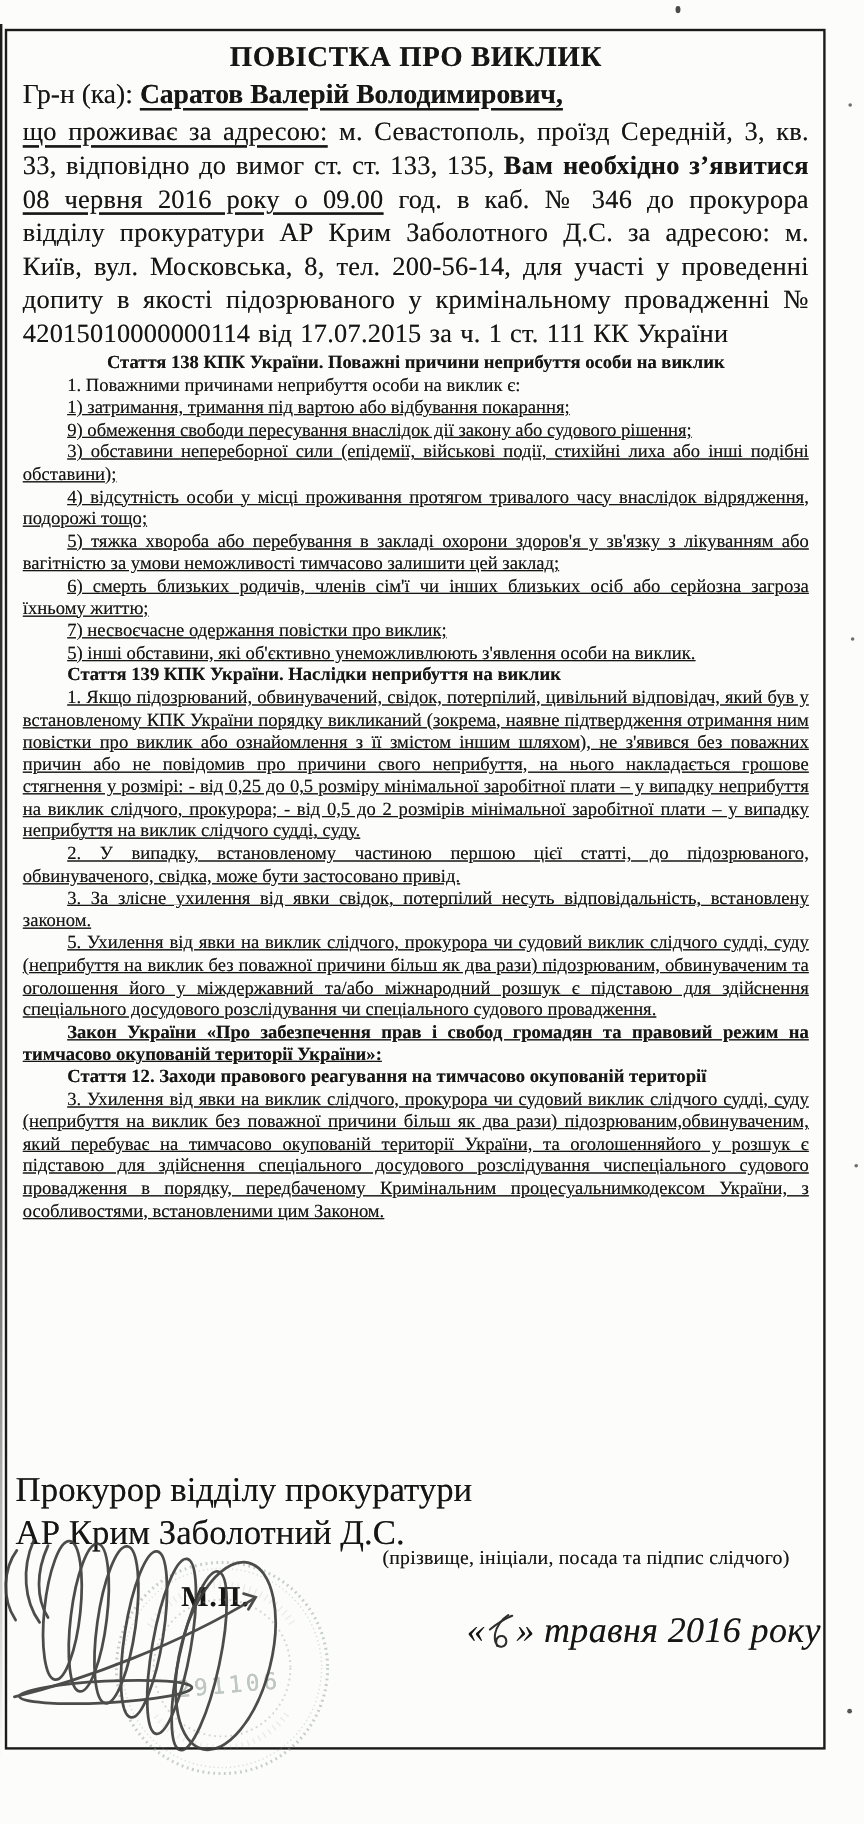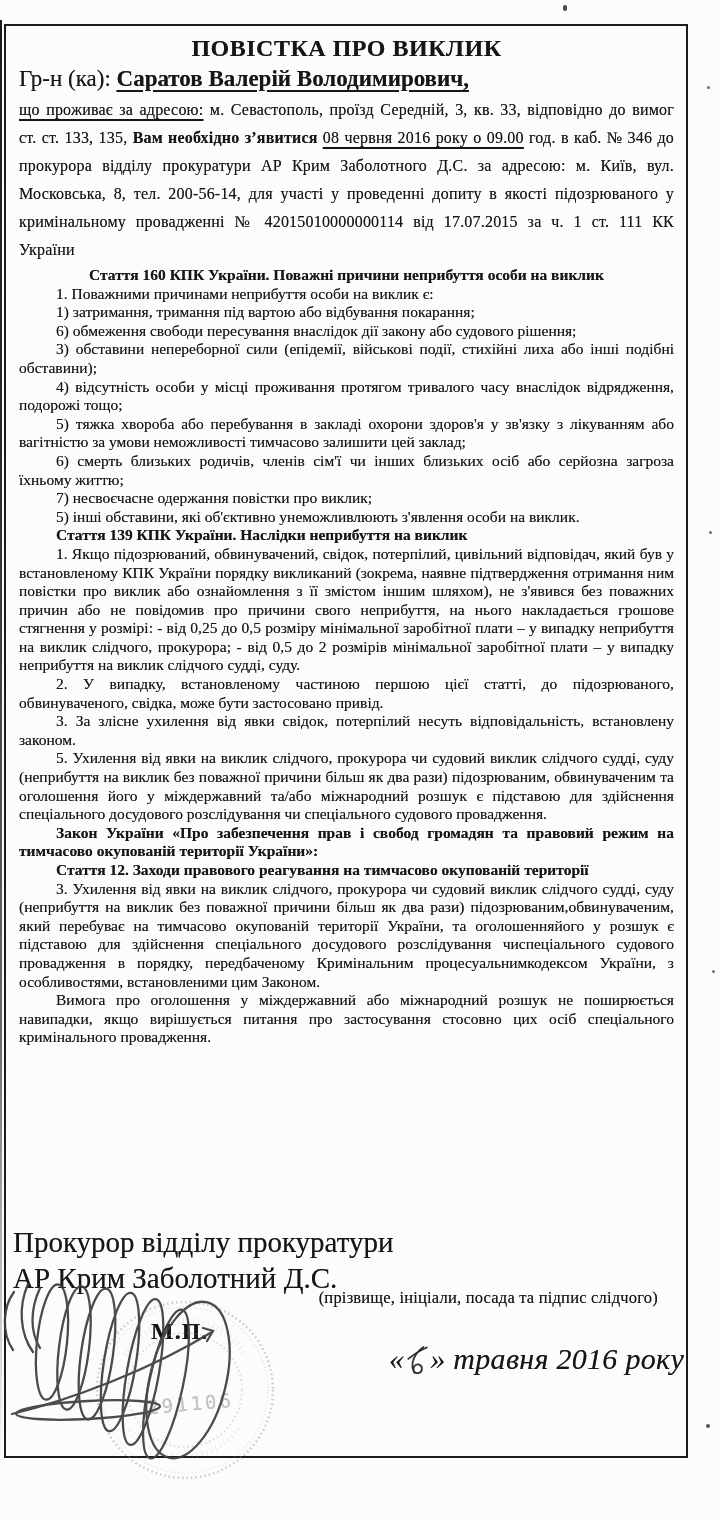"що проживає за адресою: м." .intro { font-size: 16px -> 22px }
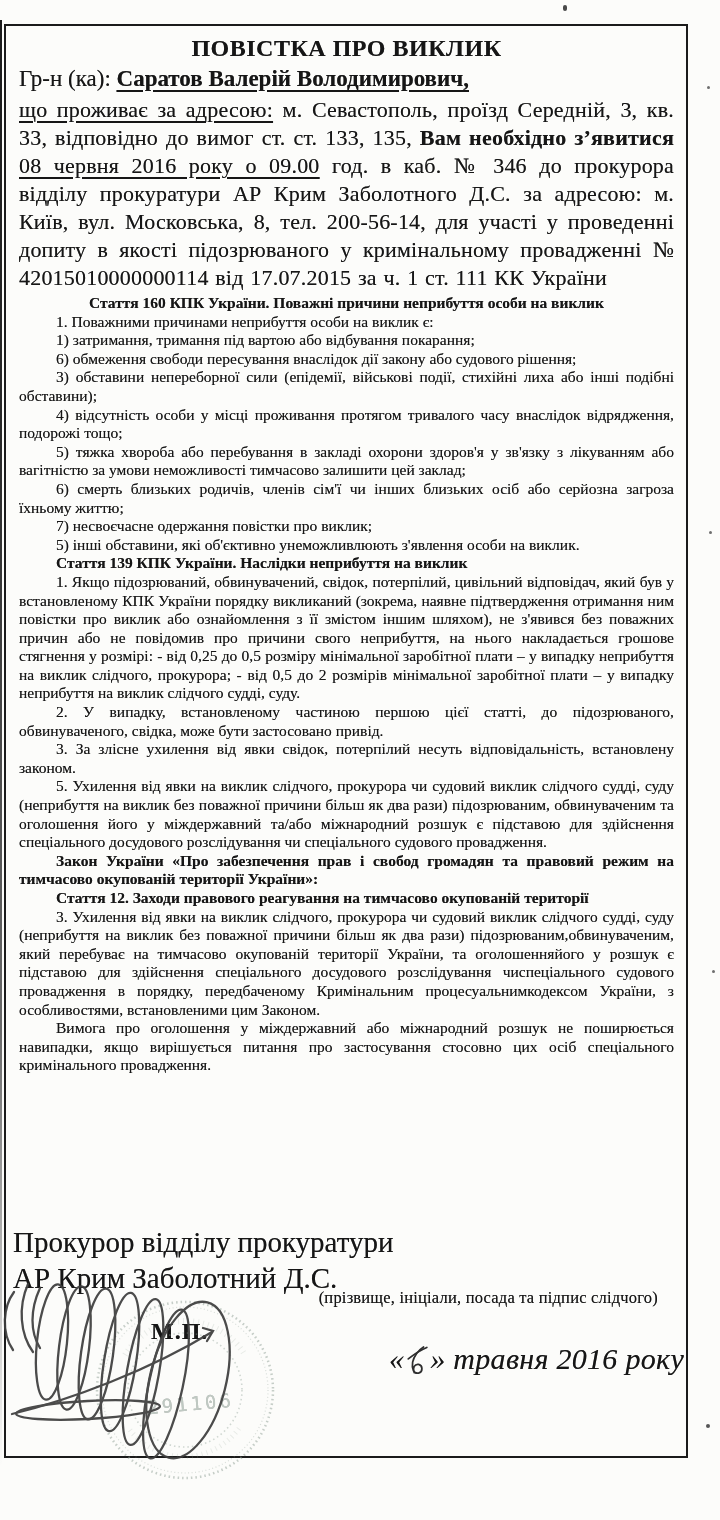"Стаття 160 КПК України. Поважні" p.h { text: 160 -> 138 }
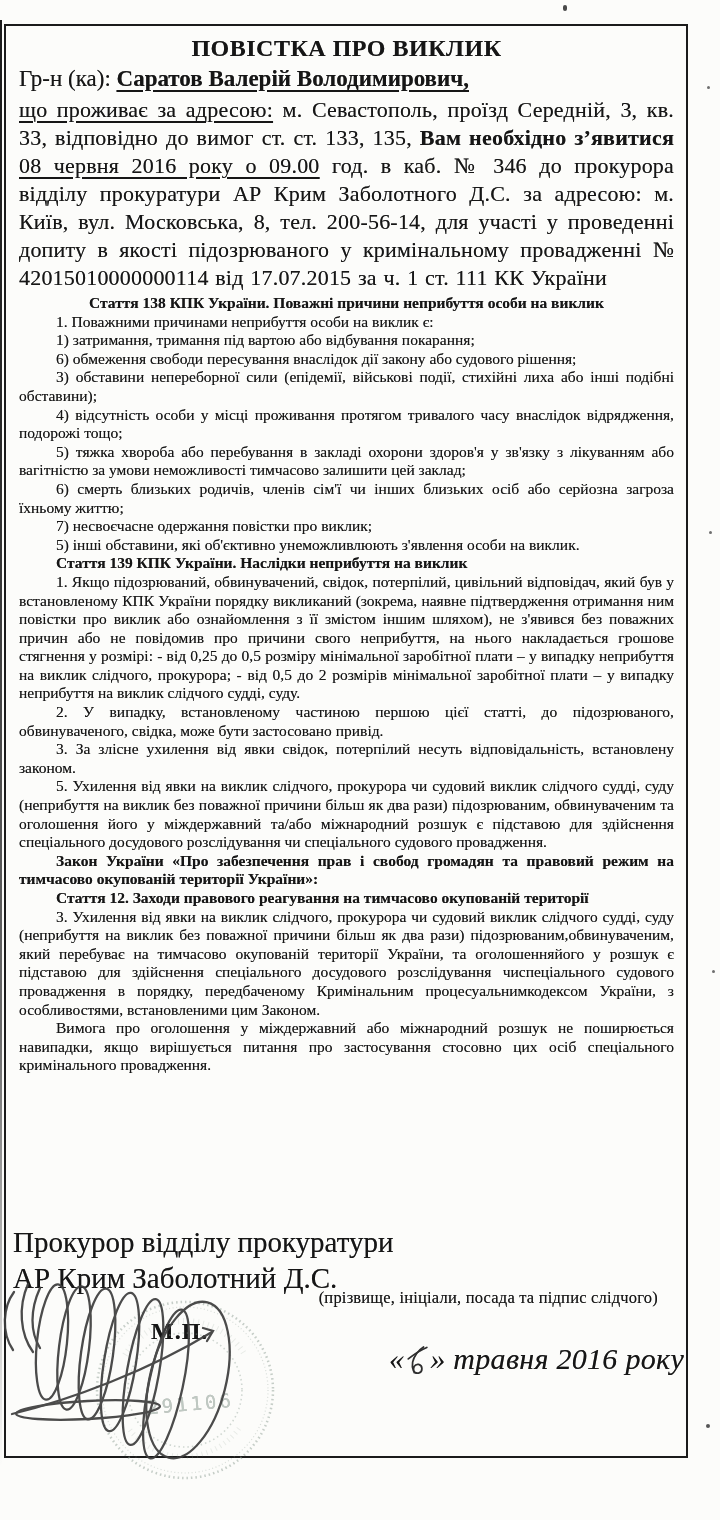"1) затримання, тримання під вартою" .legal .just { text-decoration: none -> underline }
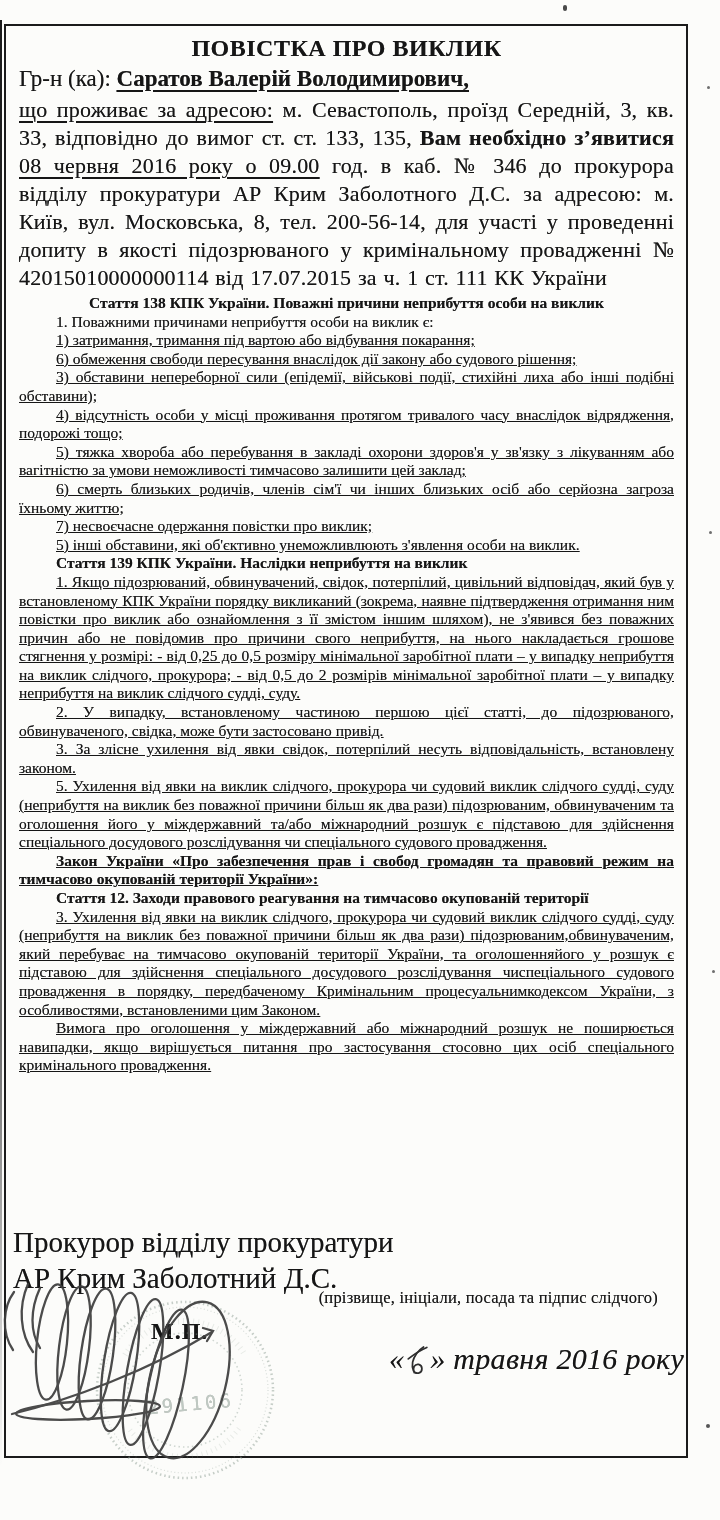"6) обмеження свободи пересування" p.ind { text: 6 -> 9 }
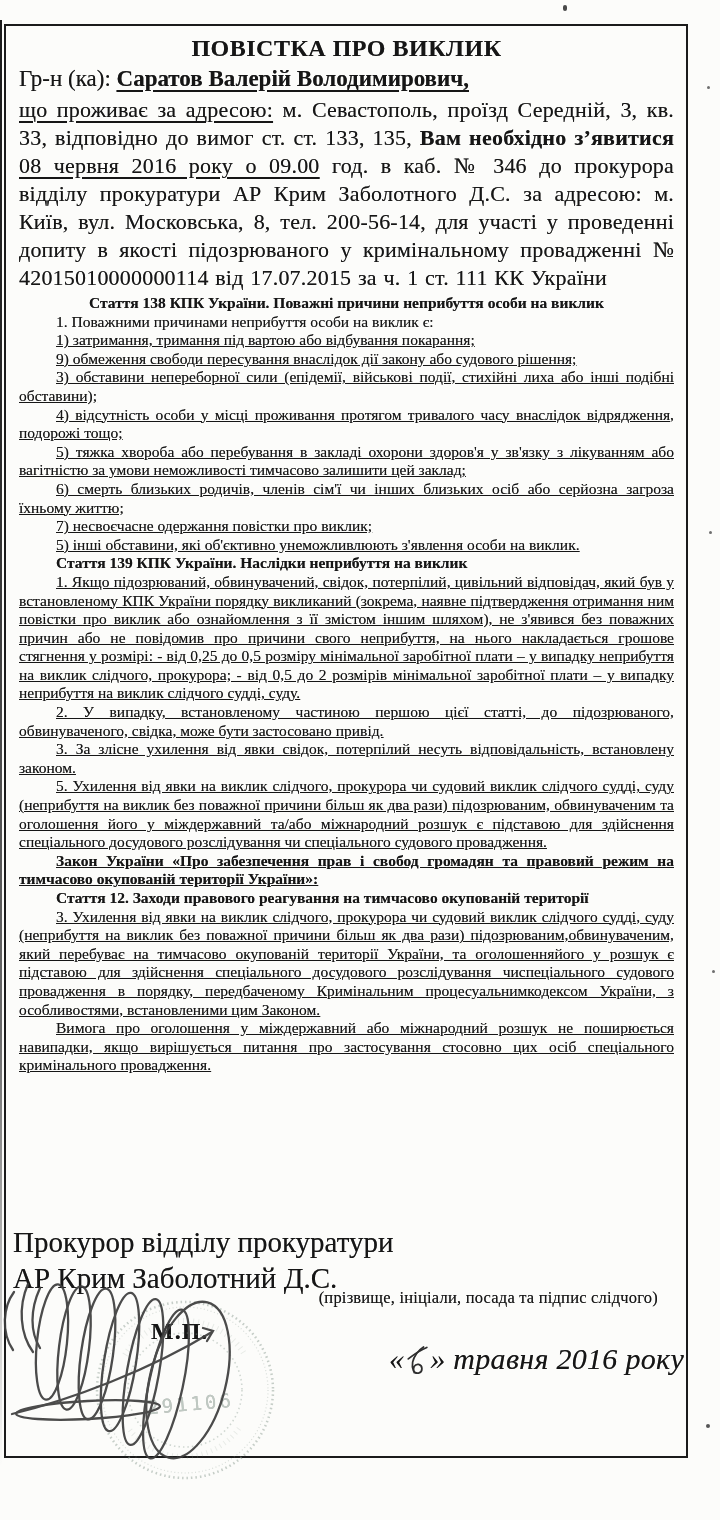"Вимога про оголошення у міждержавний" p.ind { html: <p>Вимога про оголошення у міждержавний або міжнародний розшук не поширюється навипадки, якщо вирішується питання про застосування стосовно цих осіб спеціального кримінального провадження.</p> -> none }
